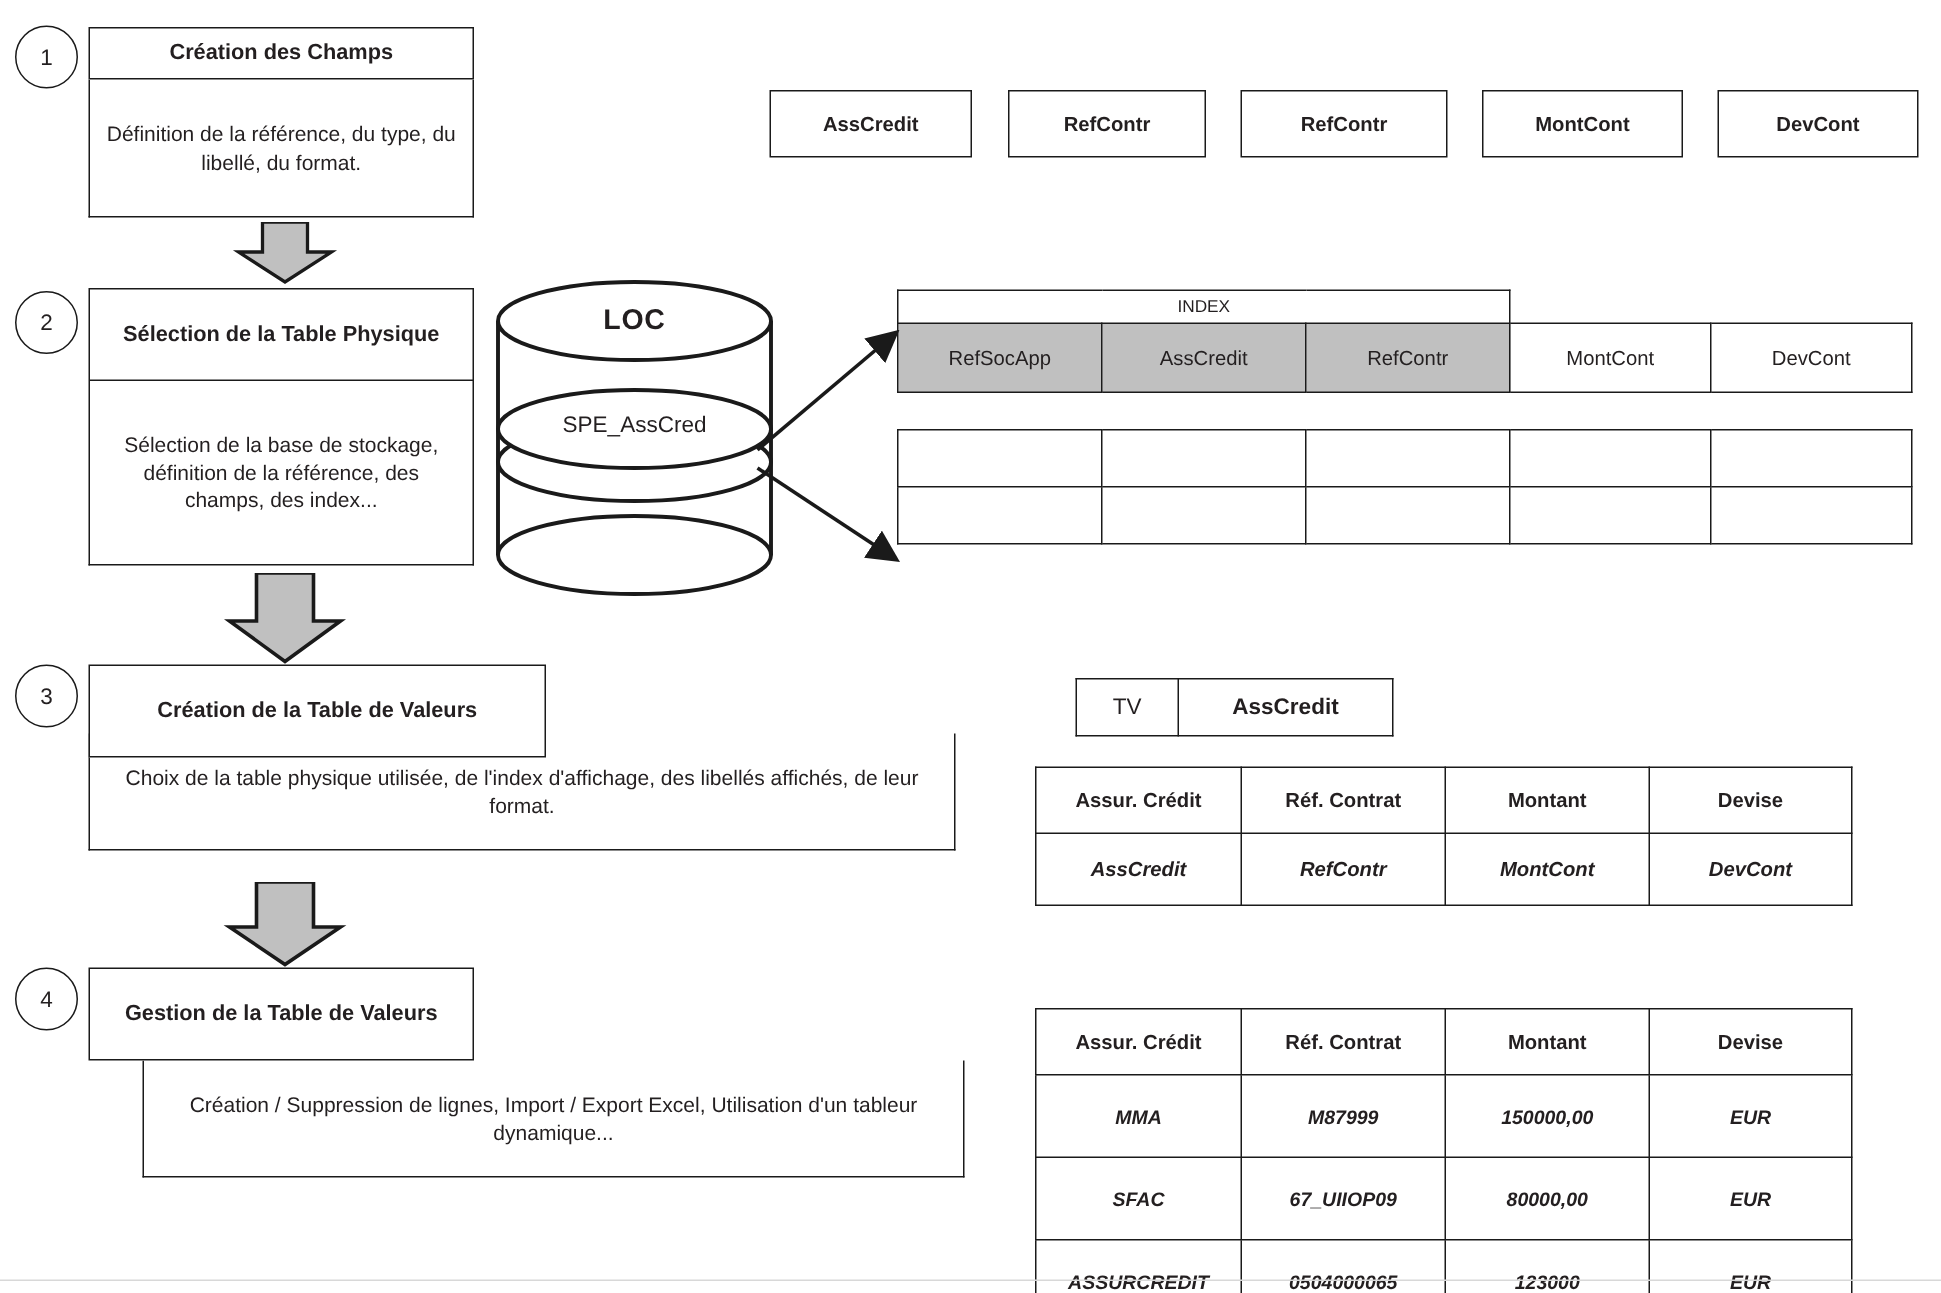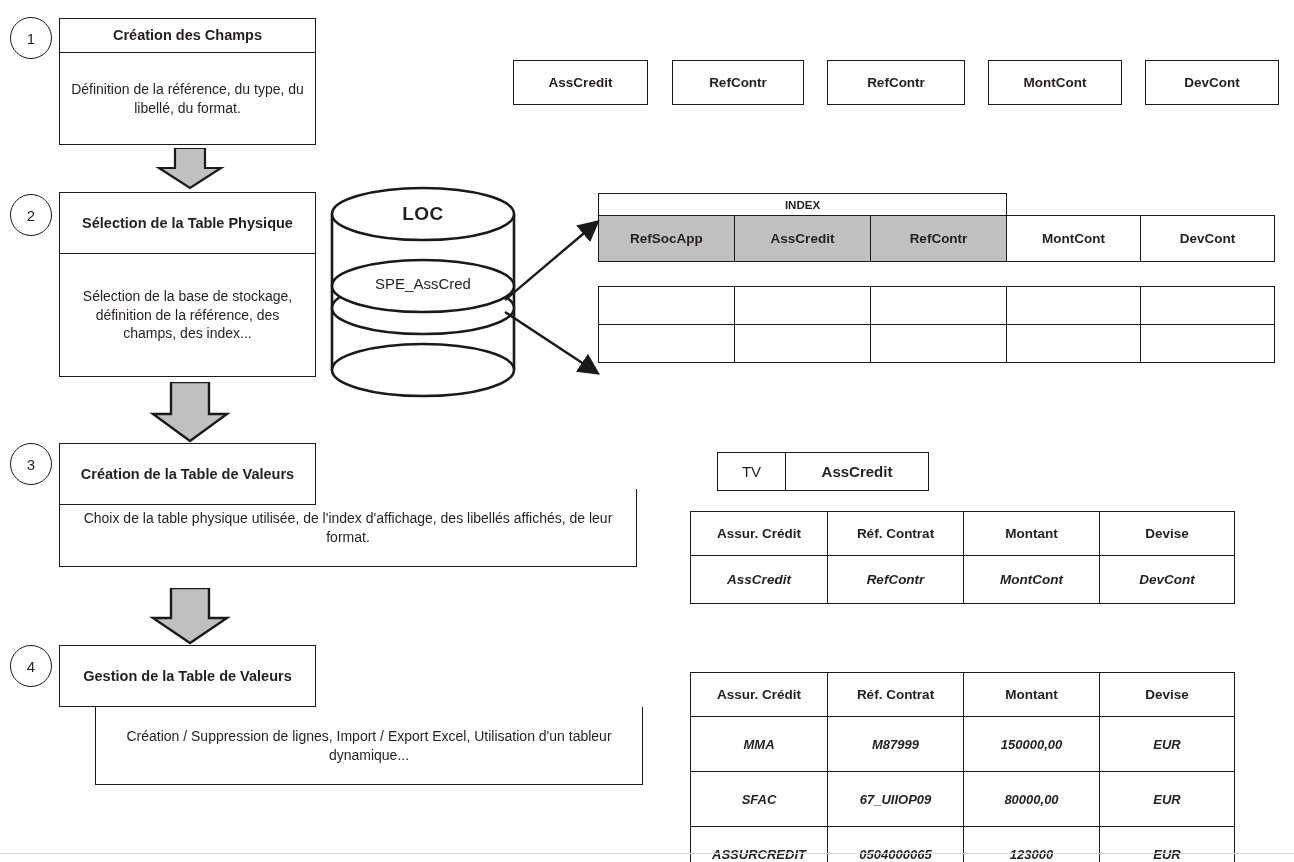"INDEX" .gtable td, .gtable th { font-weight: bold -> normal }
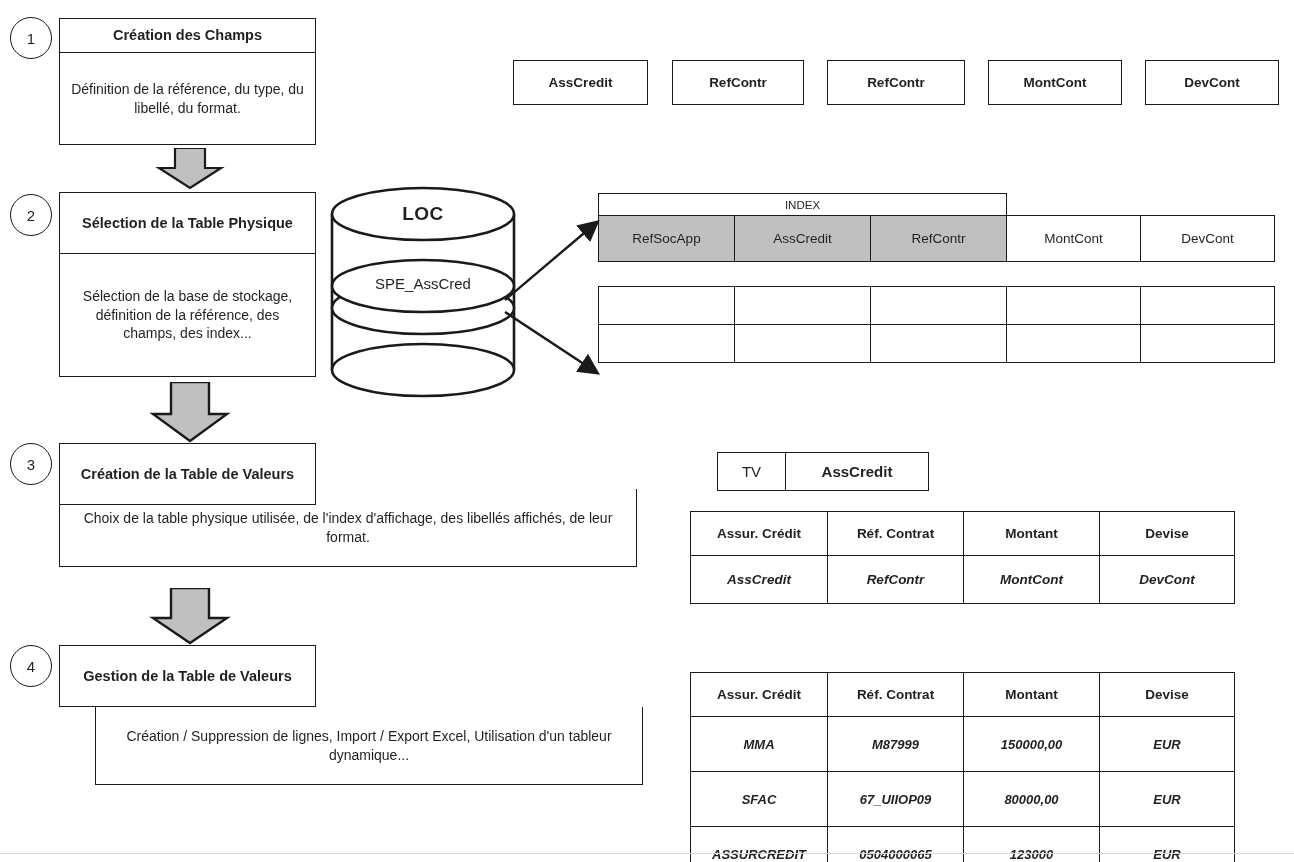"Création de la Table de" div.abs { width: 257px -> 305px }
